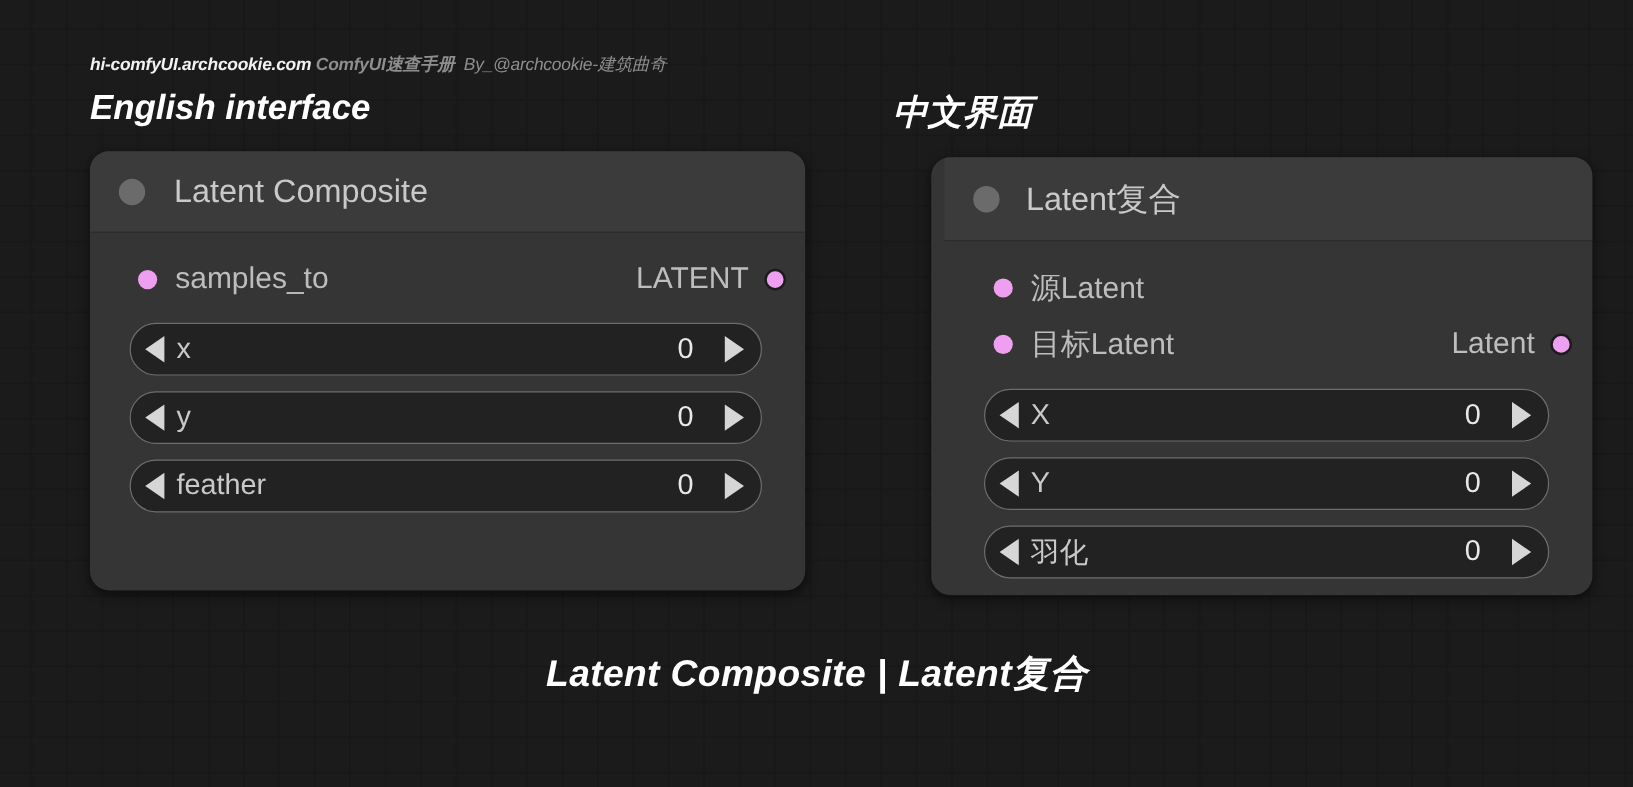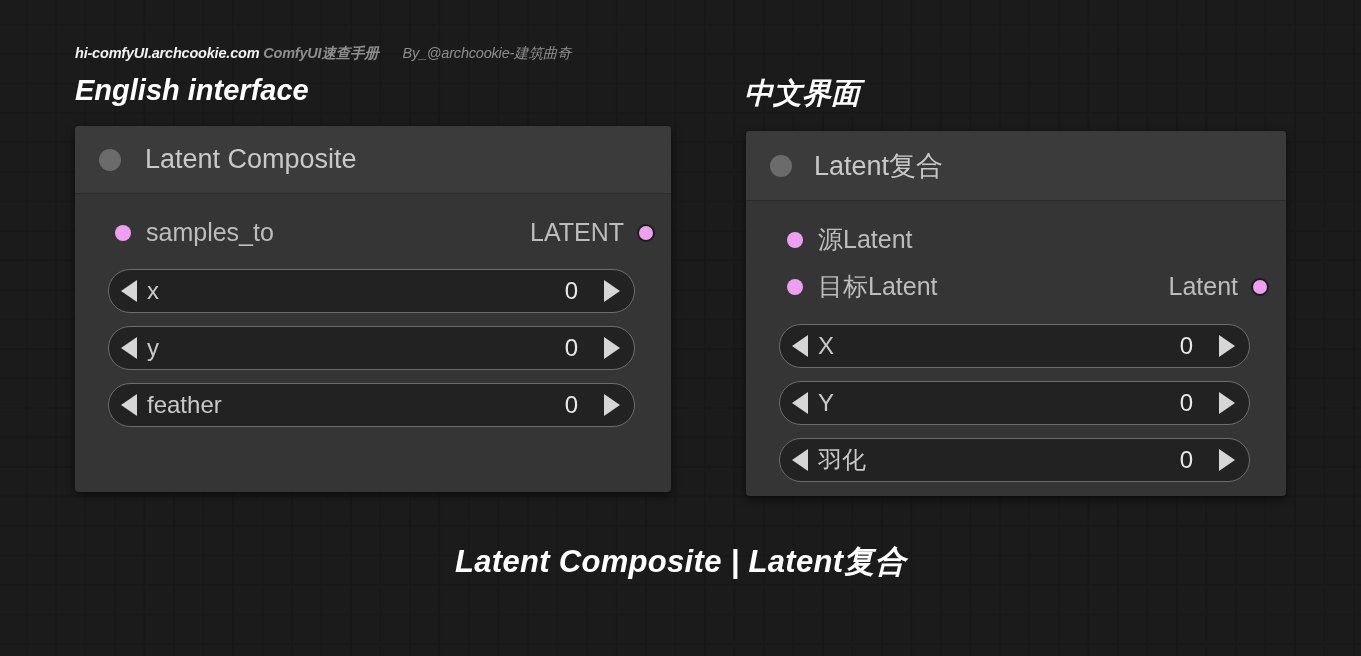"By_@archcookie-建筑曲奇" .credit .by { margin-left: 20px -> 4px }
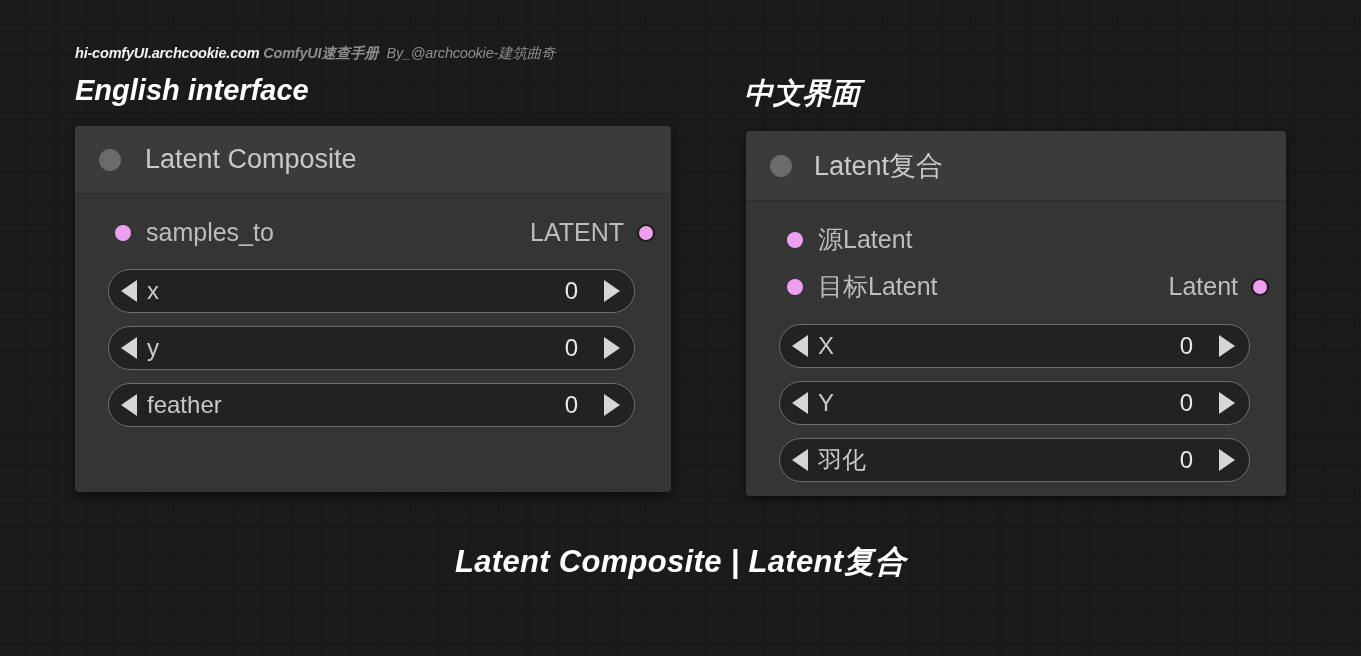"Latent Composite" .node { border-radius: 4px -> 16px }
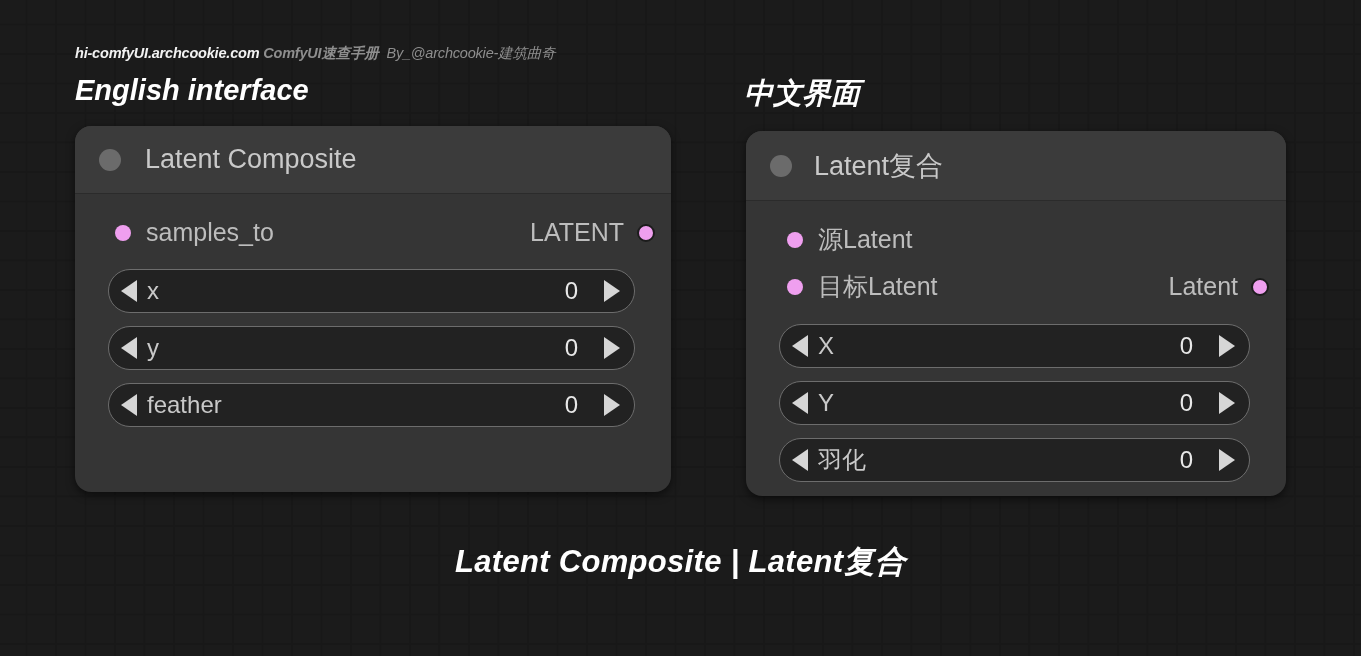"Latent复合" .node.zh { left: 746px -> 776px; padding-left: none -> 11px }
